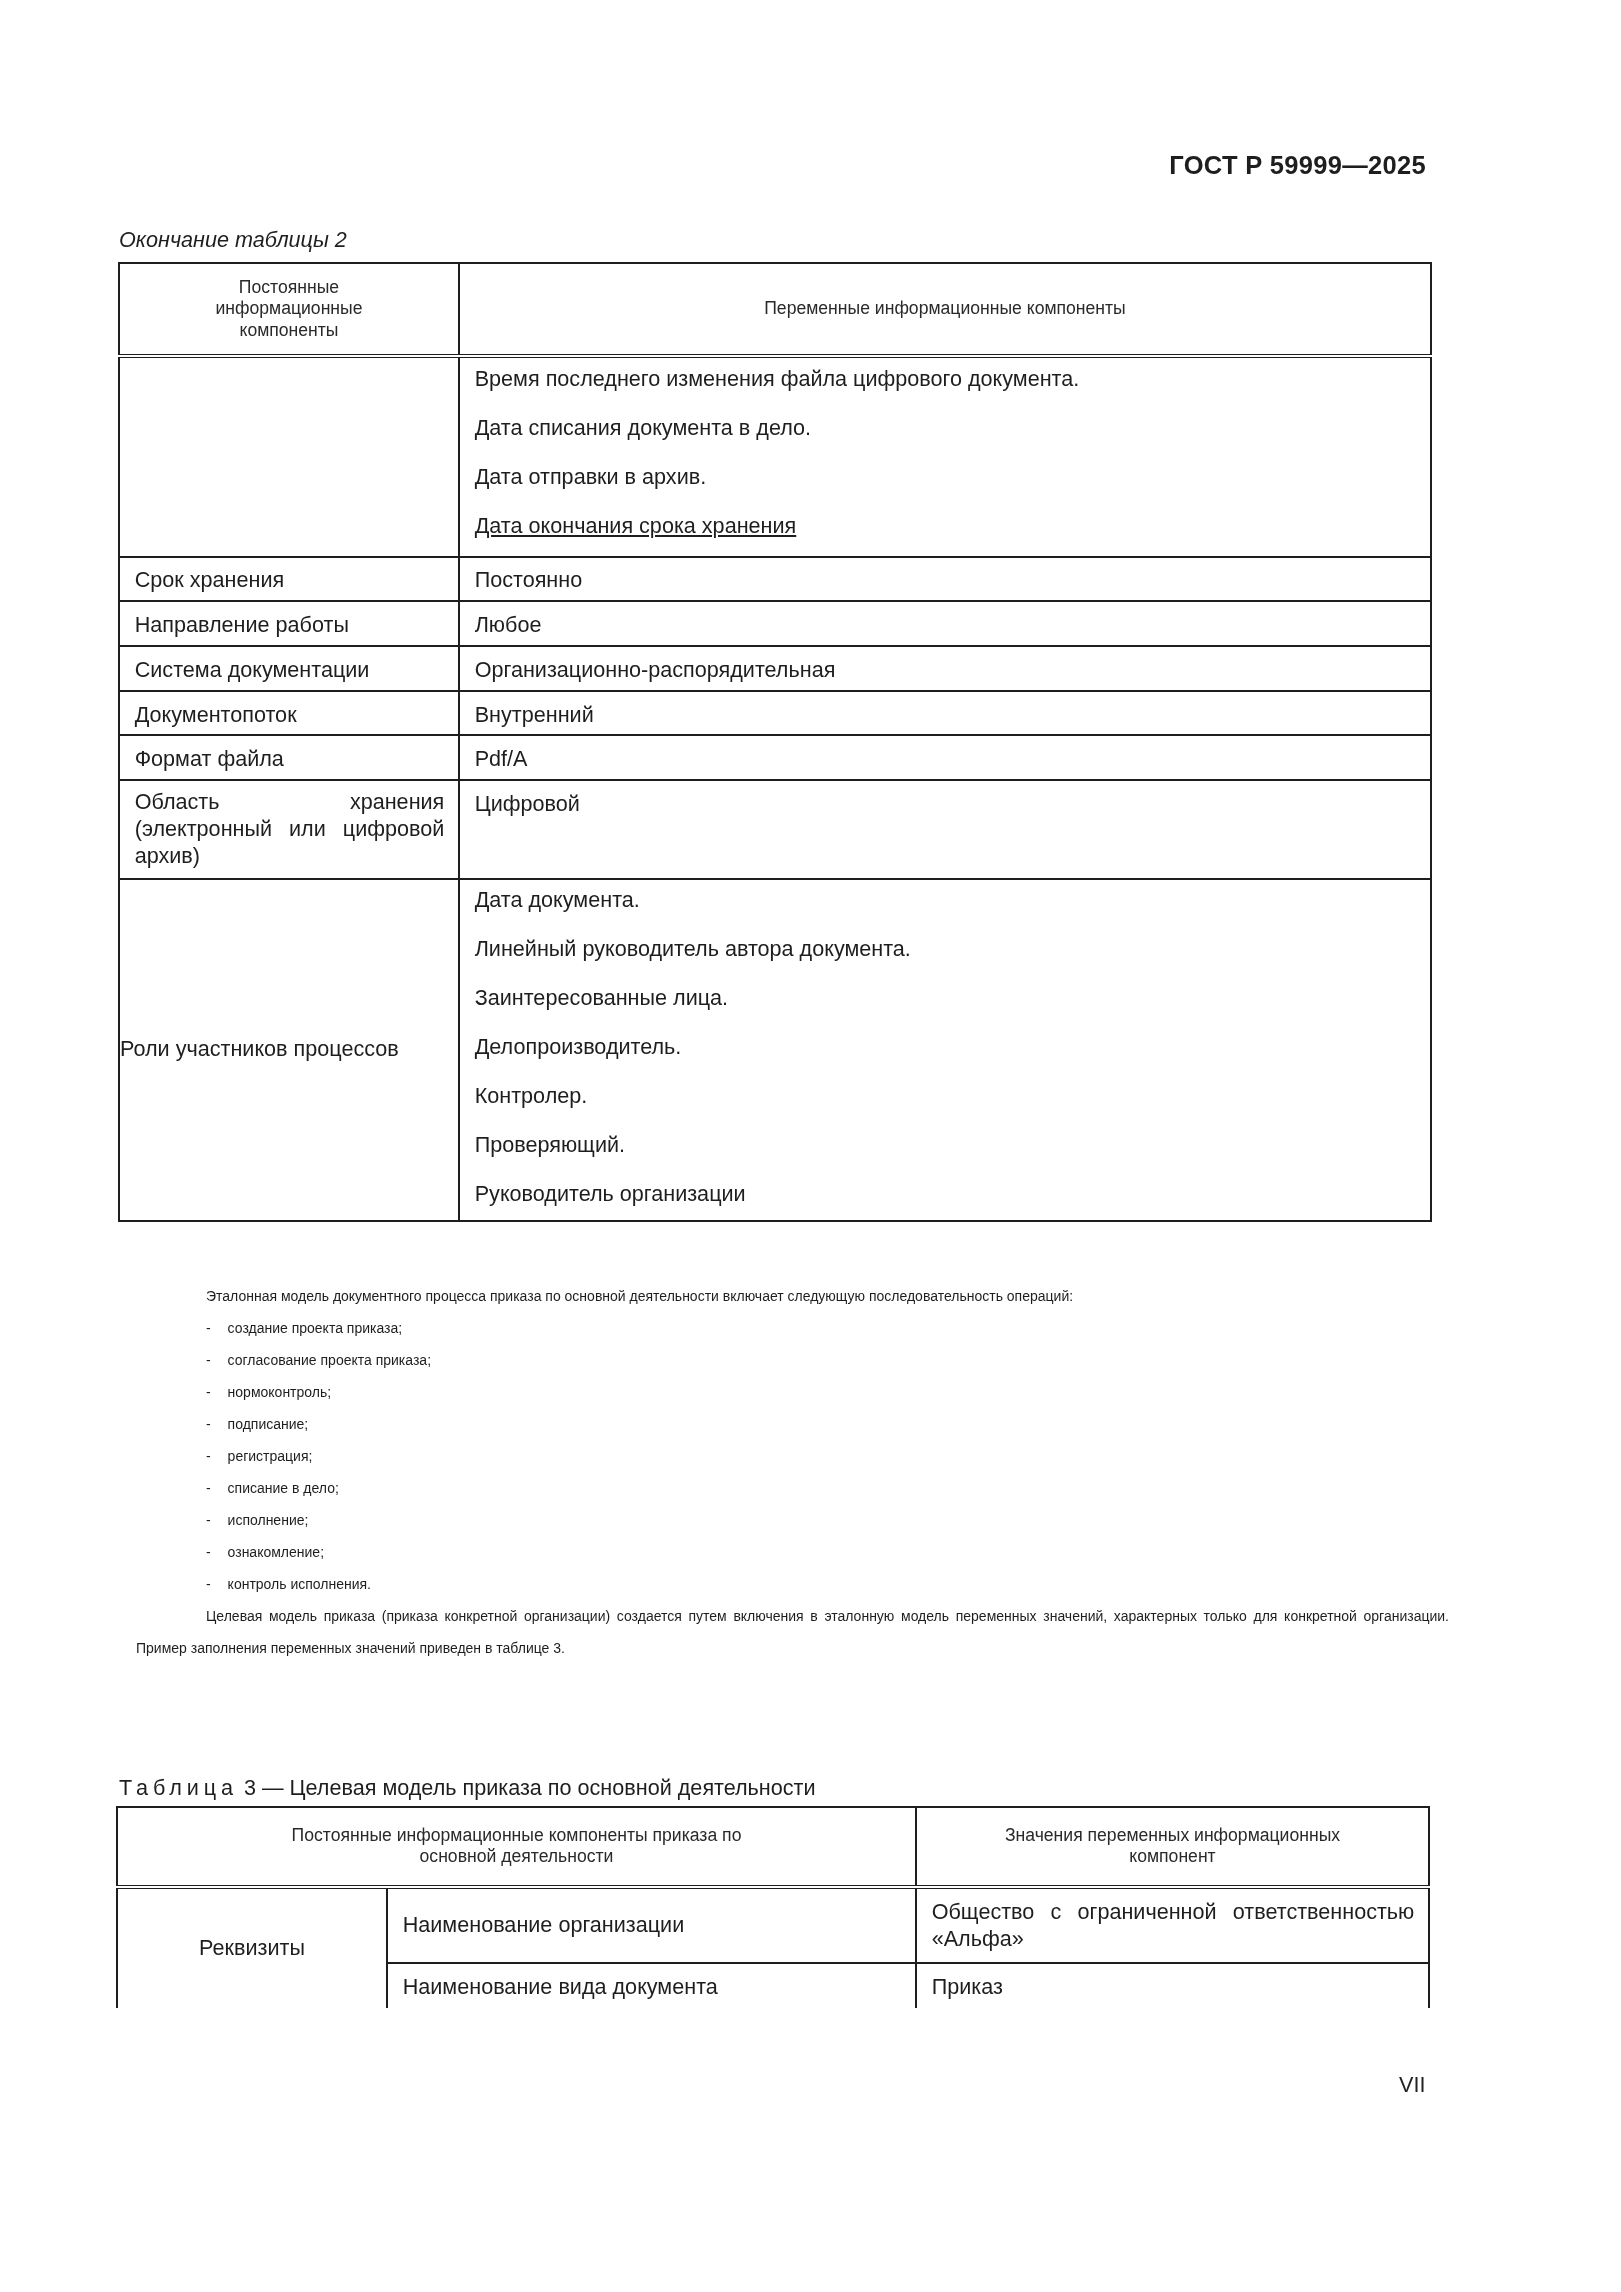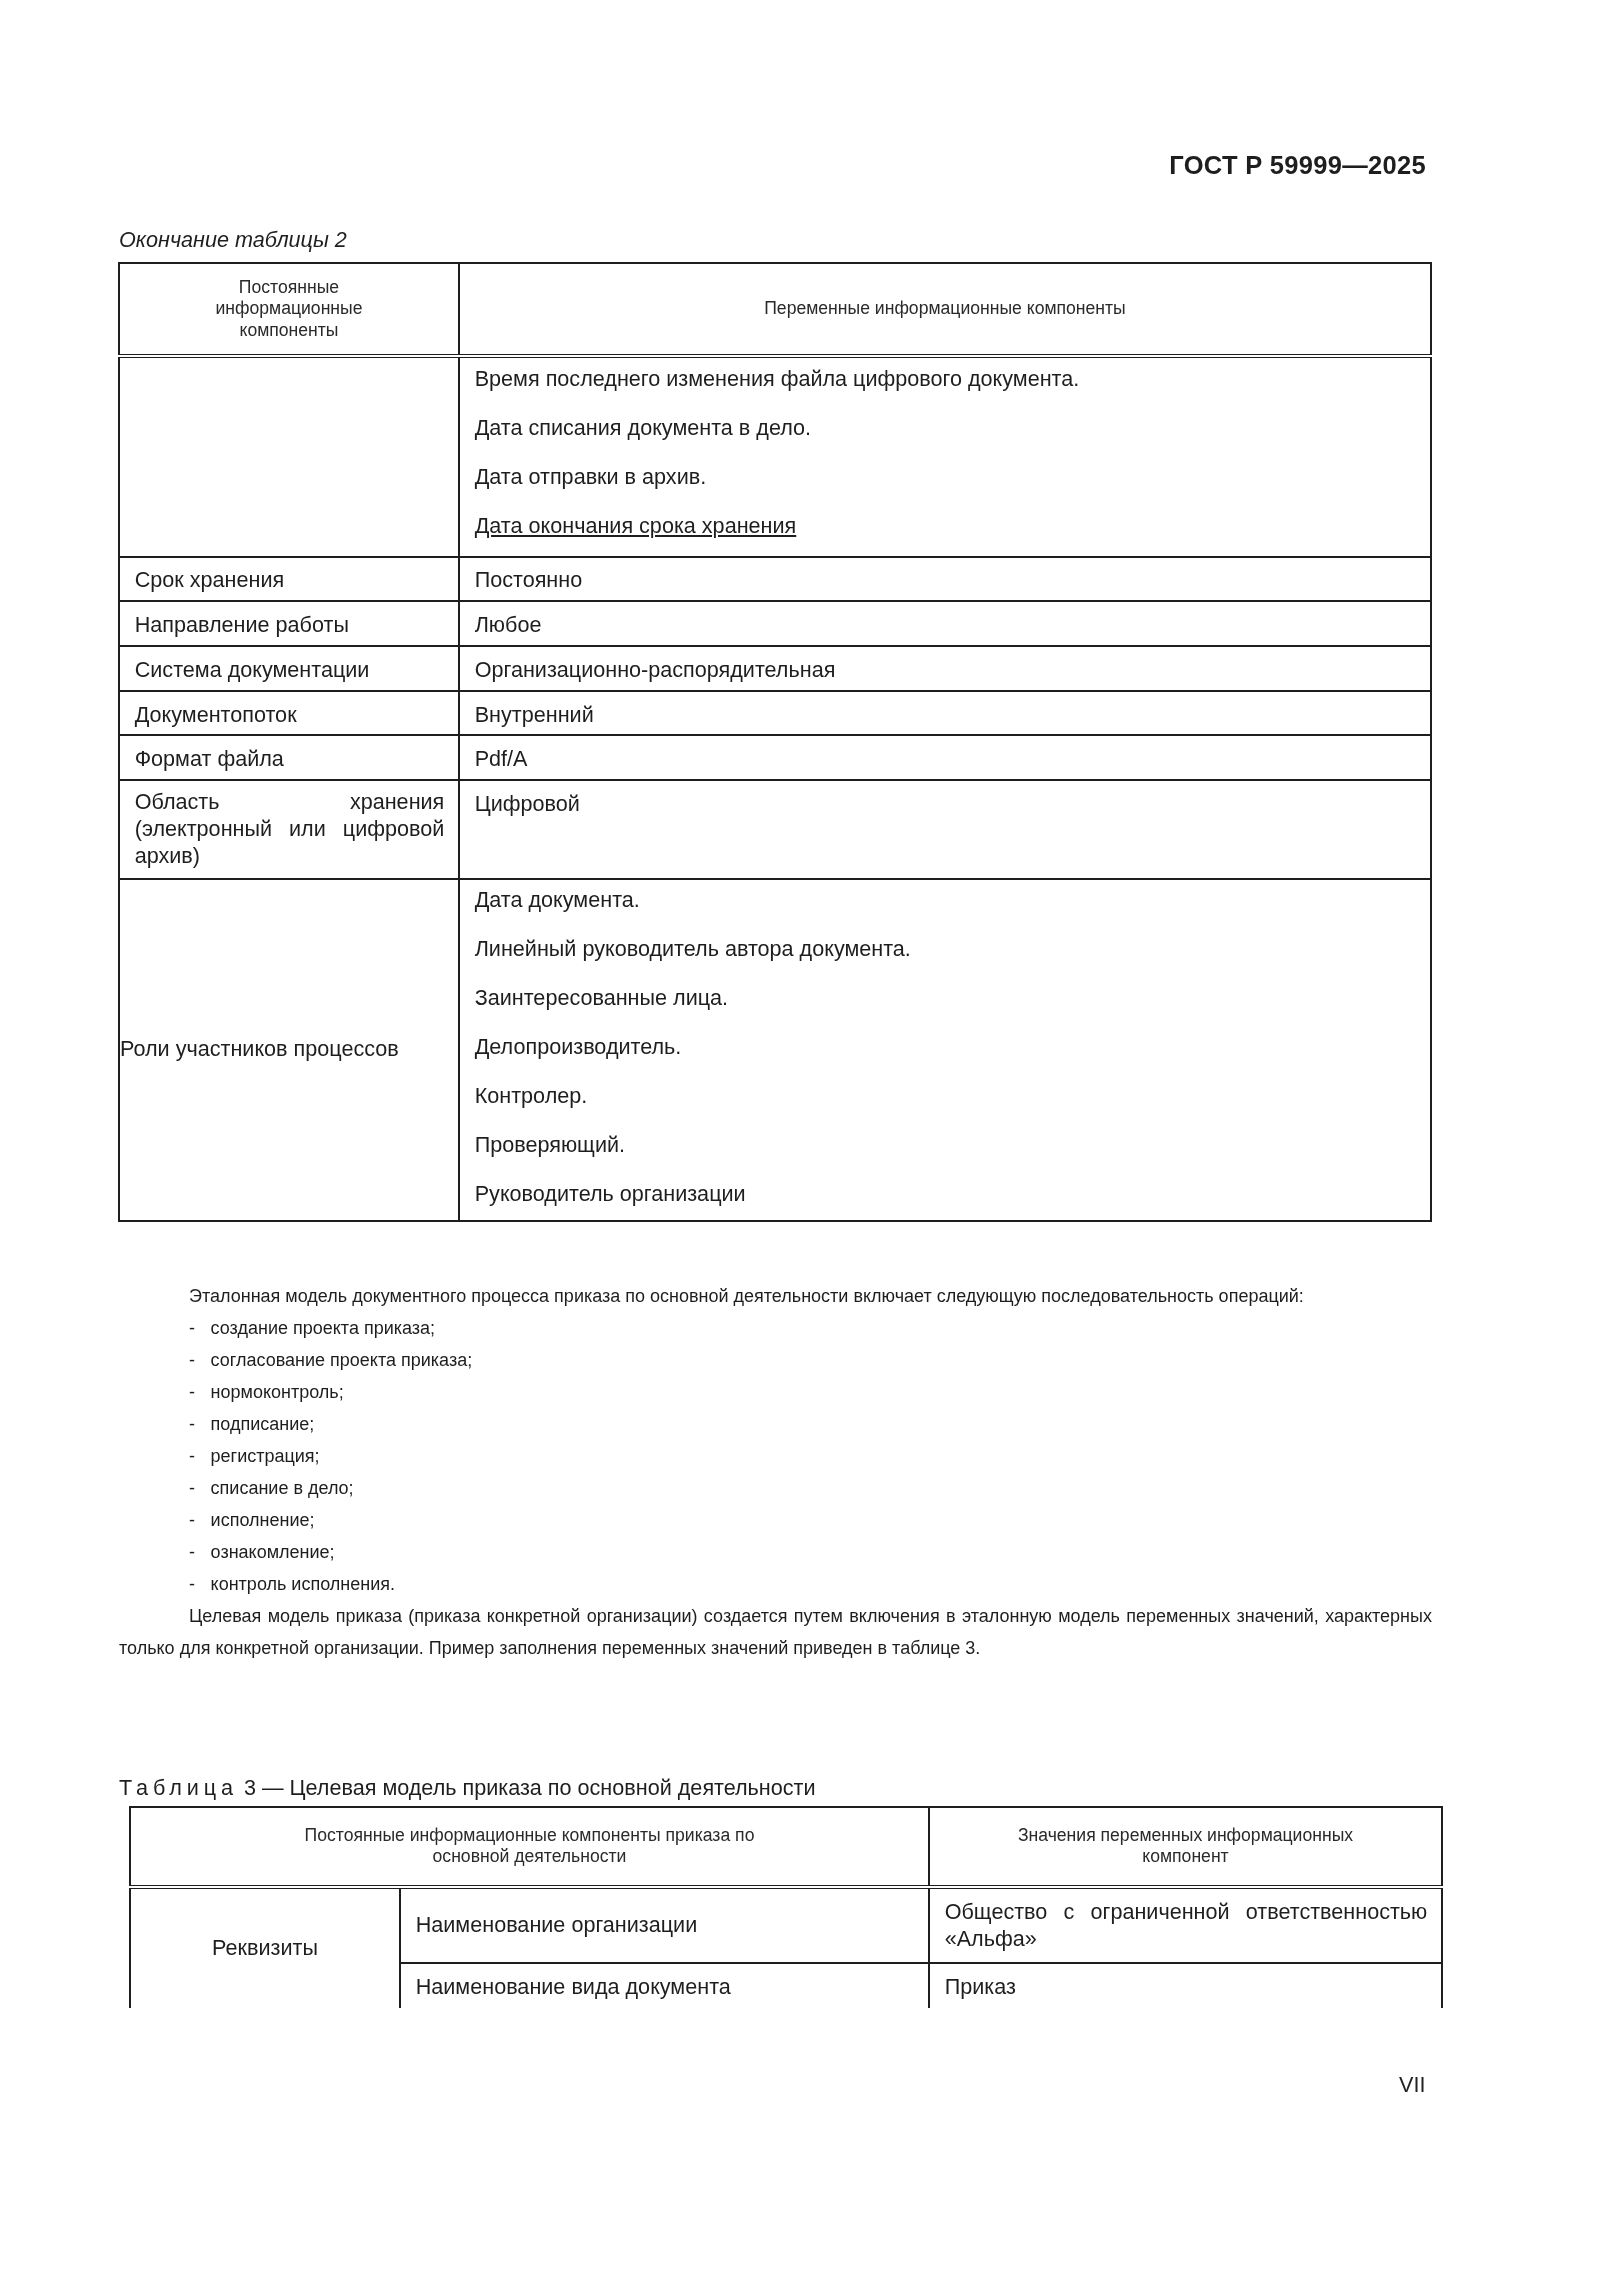"Эталонная модель документного процесса" #body-text { font-size: 18px -> 14px; left: 119px -> 136px }
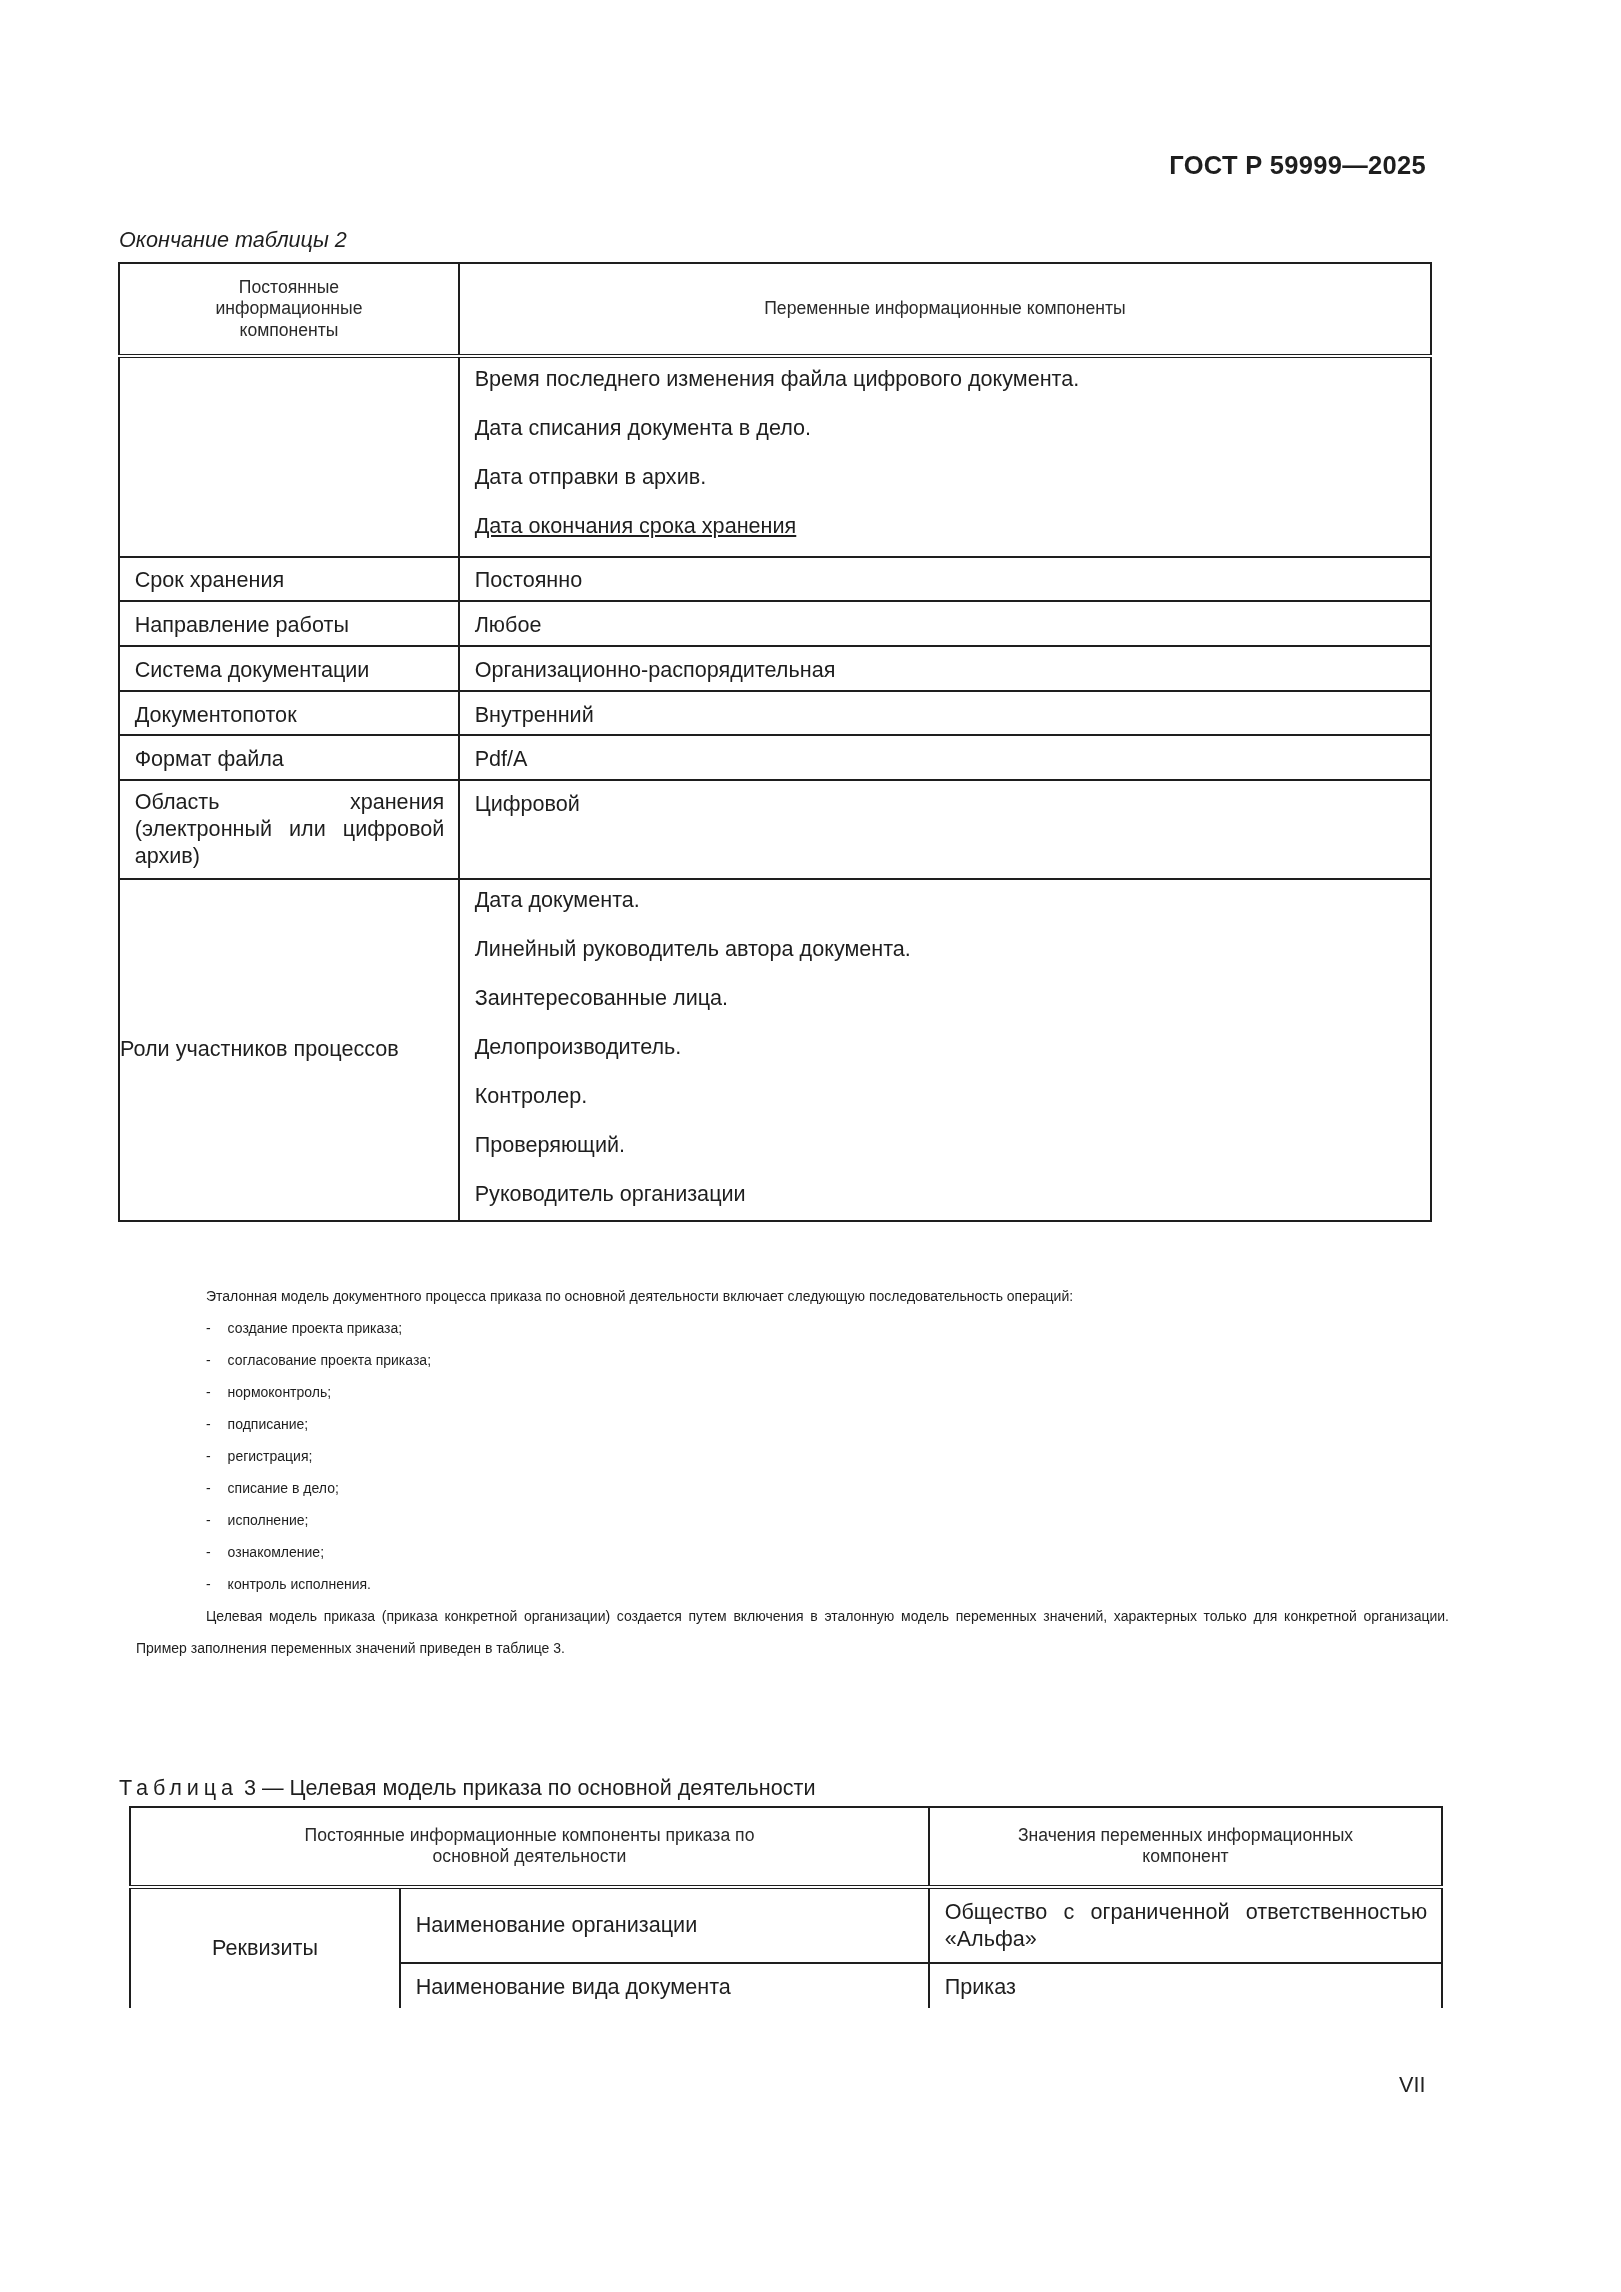"Постоянные информационные компоненты приказа по" #table3 { left: 129px -> 116px }
